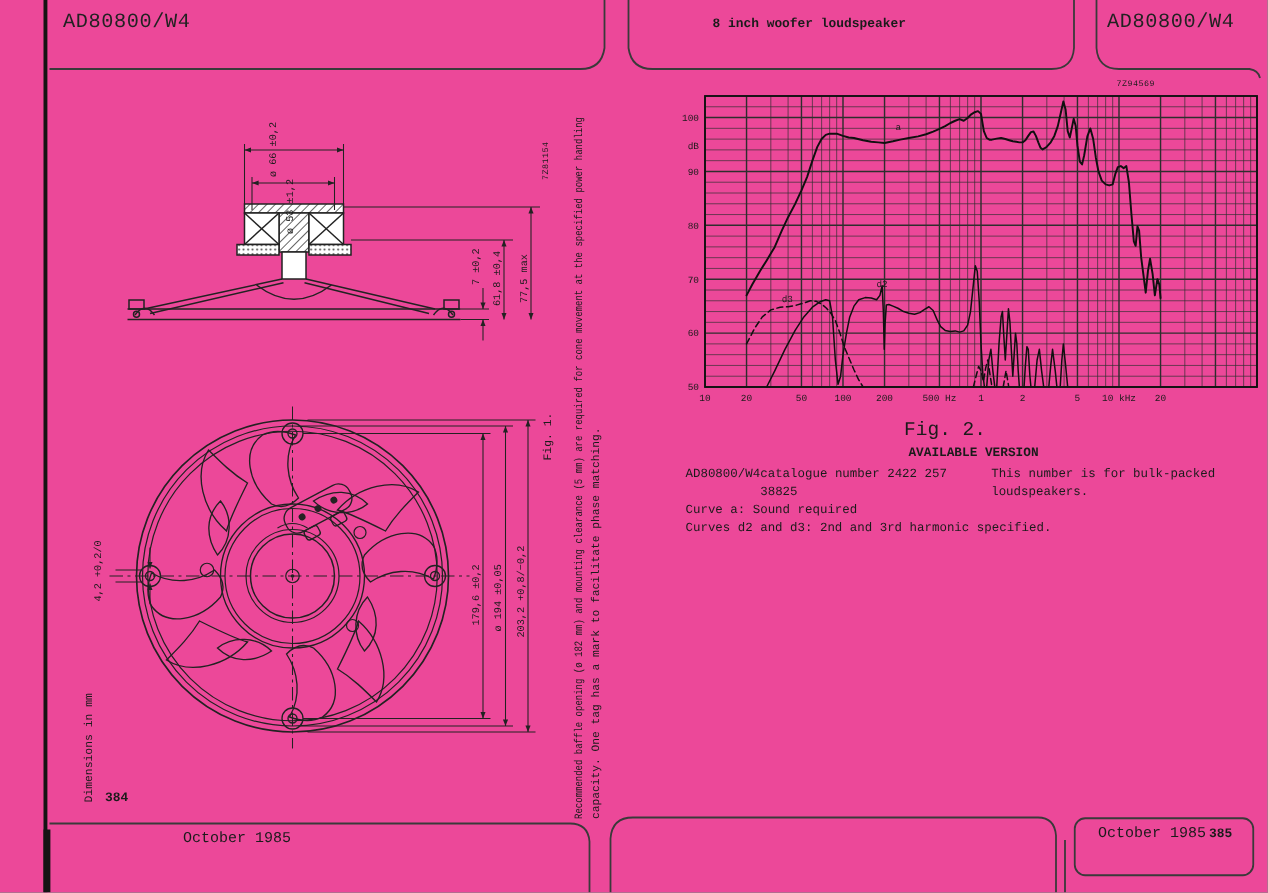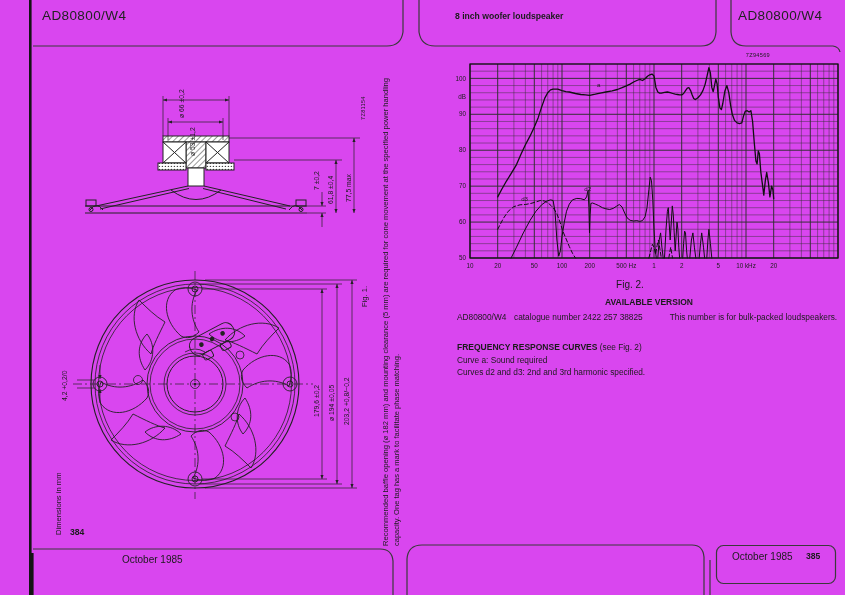"AD80800/W4" .page { background: #d946ef -> #ec4899; font-family: Liberation Sans, sans-serif -> Liberation Mono, monospace }
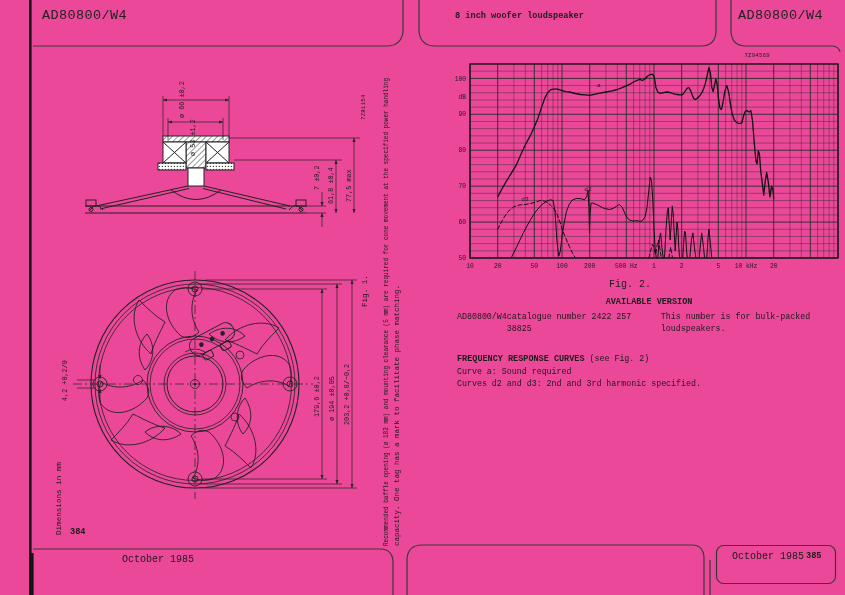"8 inch woofer loudspeaker" .center-title { margin-left: none -> 20px }
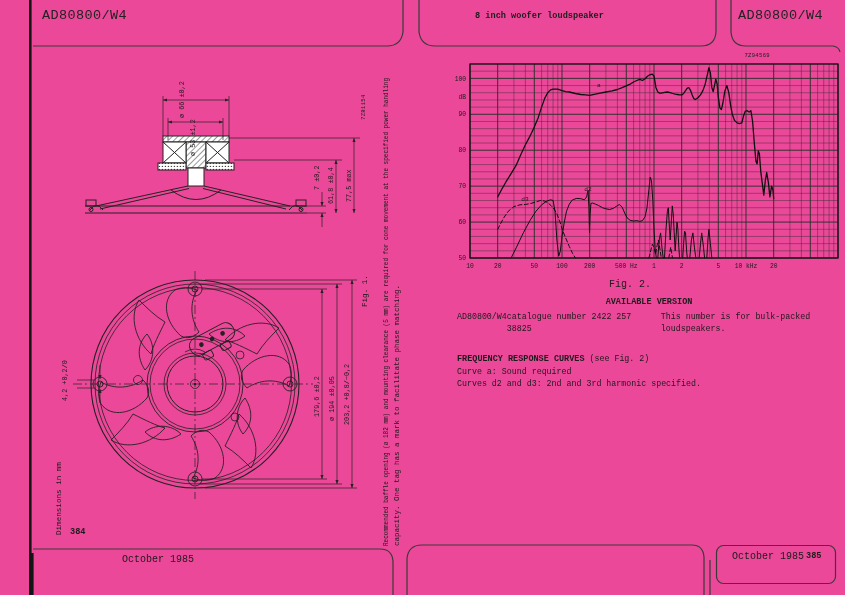"Fig. 2." .caption { font-size: 10px -> 13px }
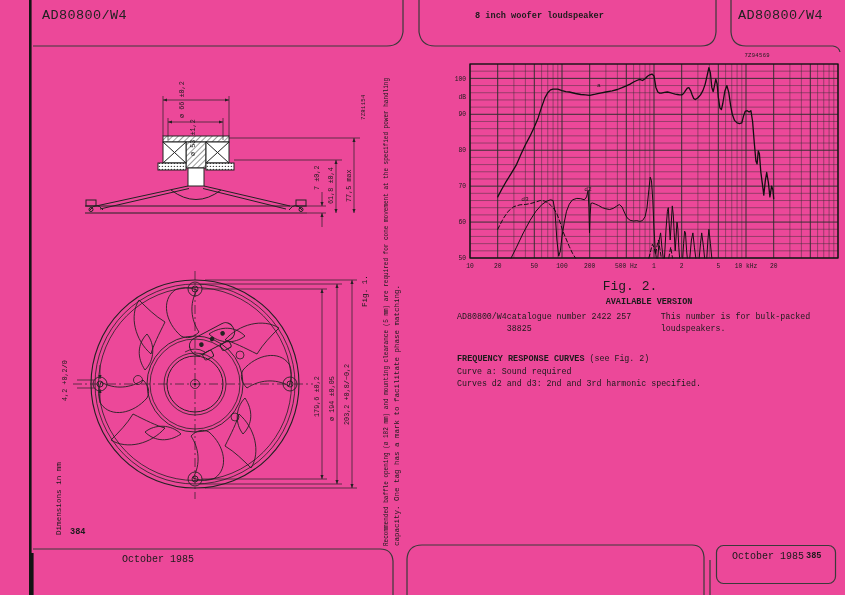"FREQUENCY RESPONSE CURVES (see Fig." div { html: <div> <span>FREQUENCY RESPONSE CURVES</span><span> (see Fig. 2)</span> </div> -> none }
